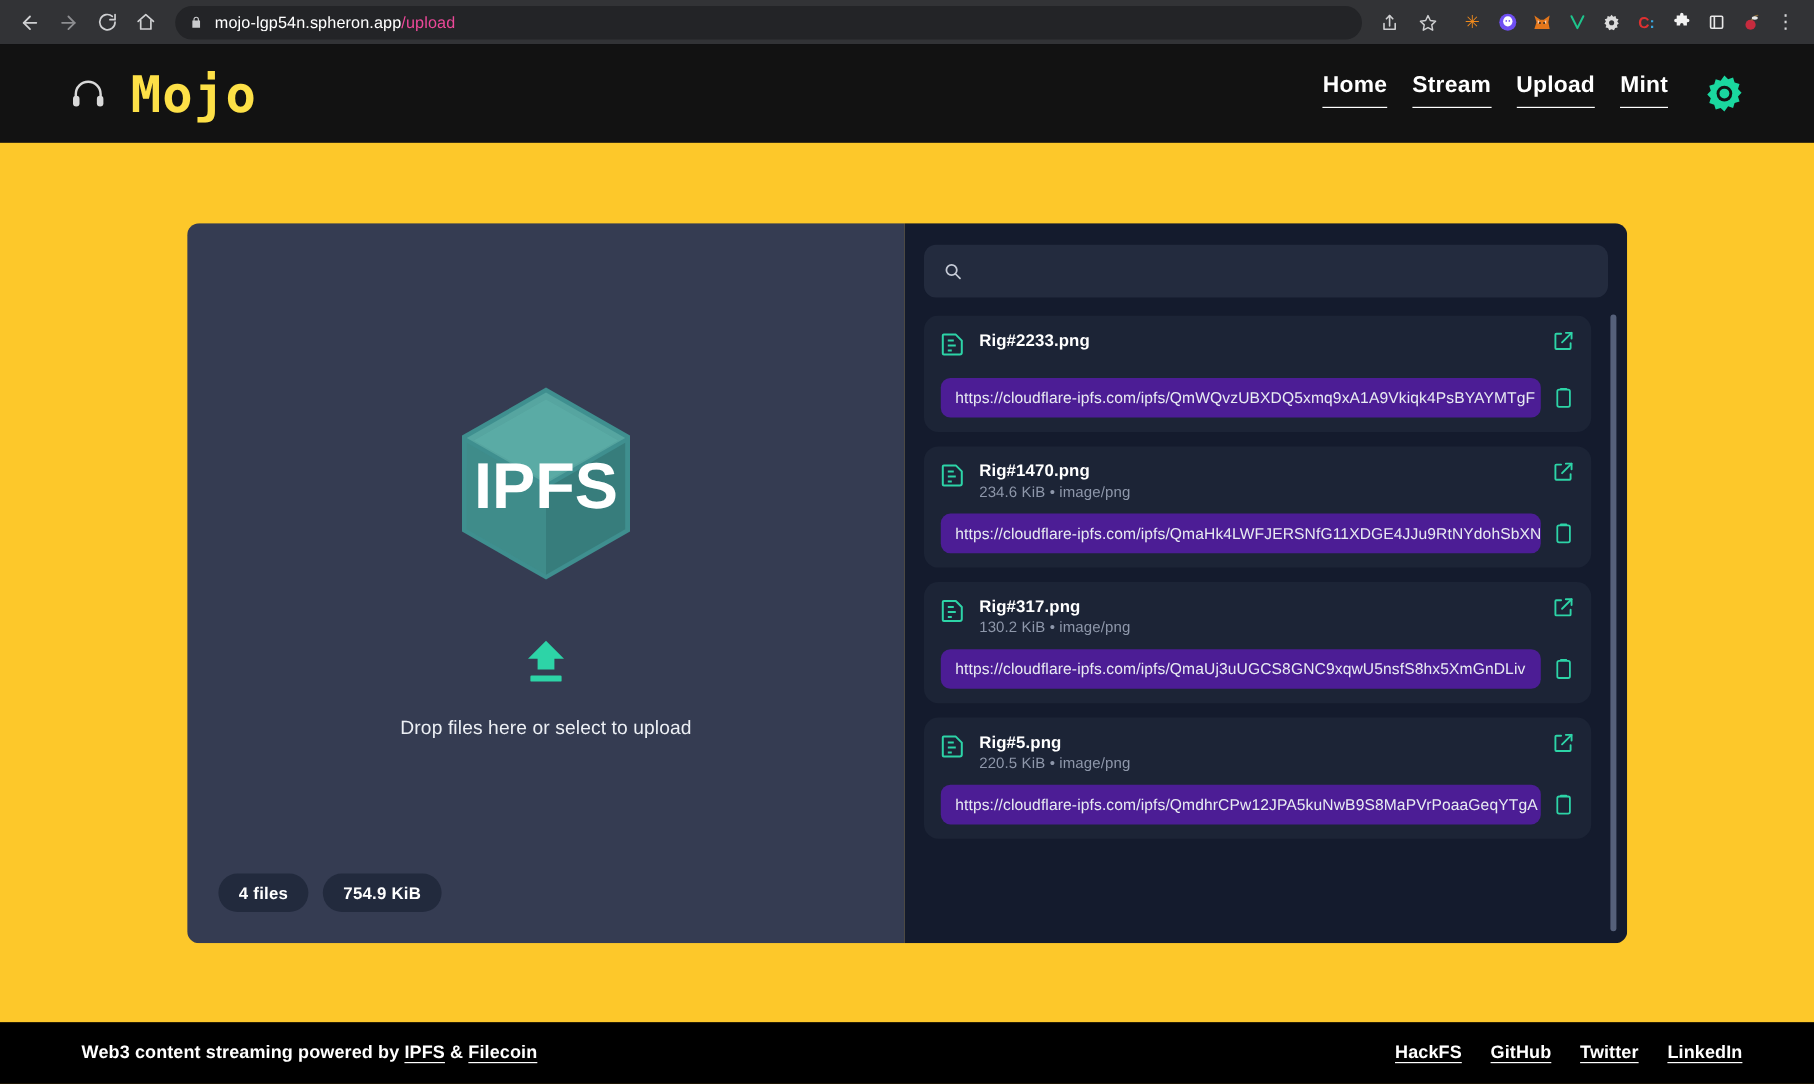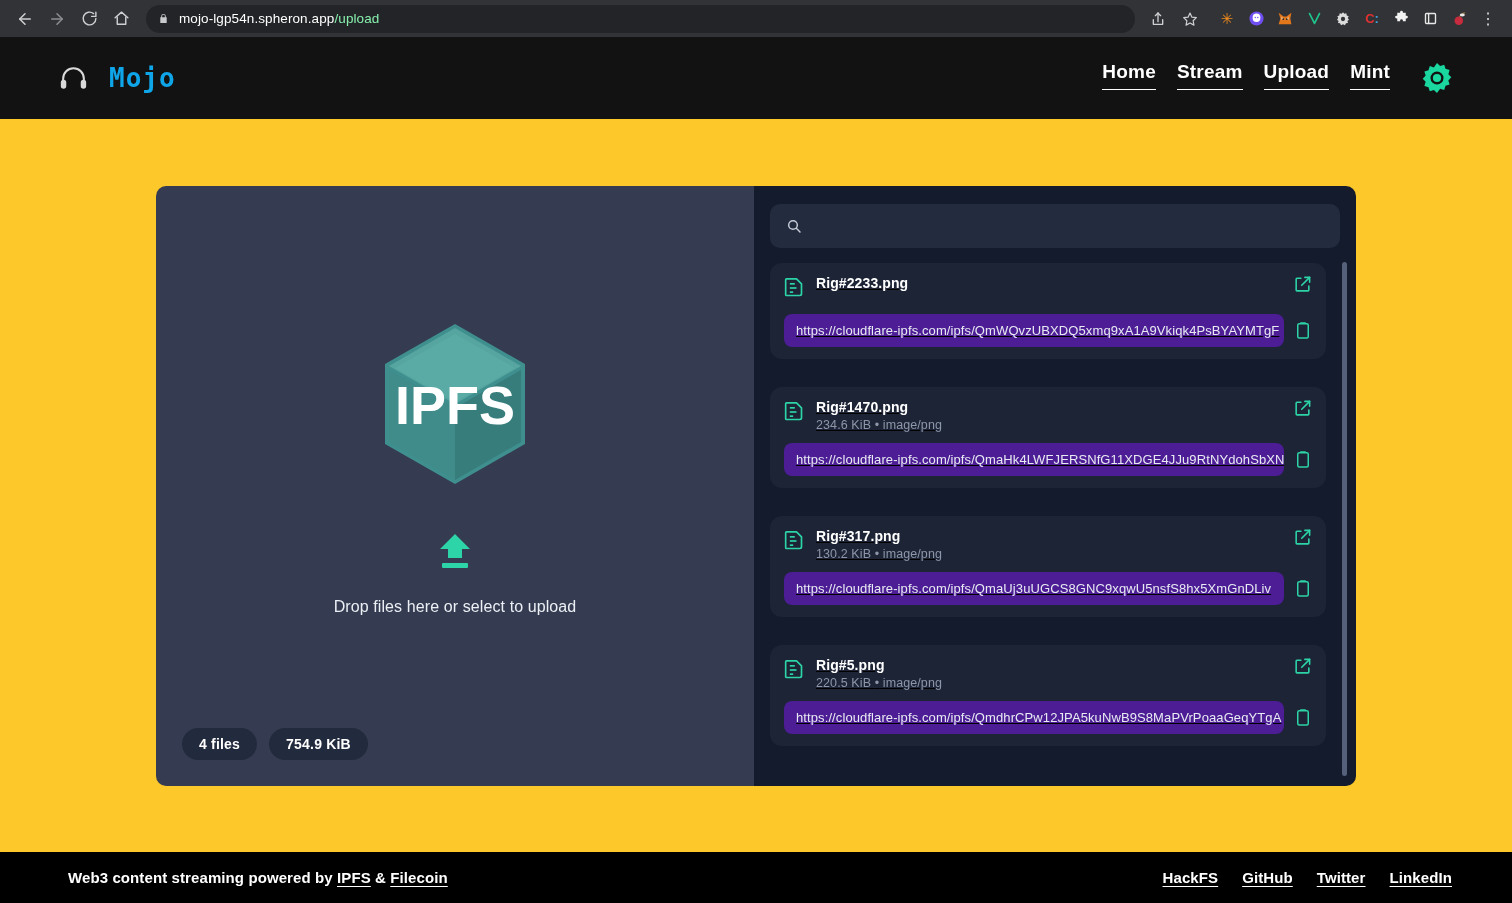"/upload" .url-text .path { color: #86efac -> #ec4899 }
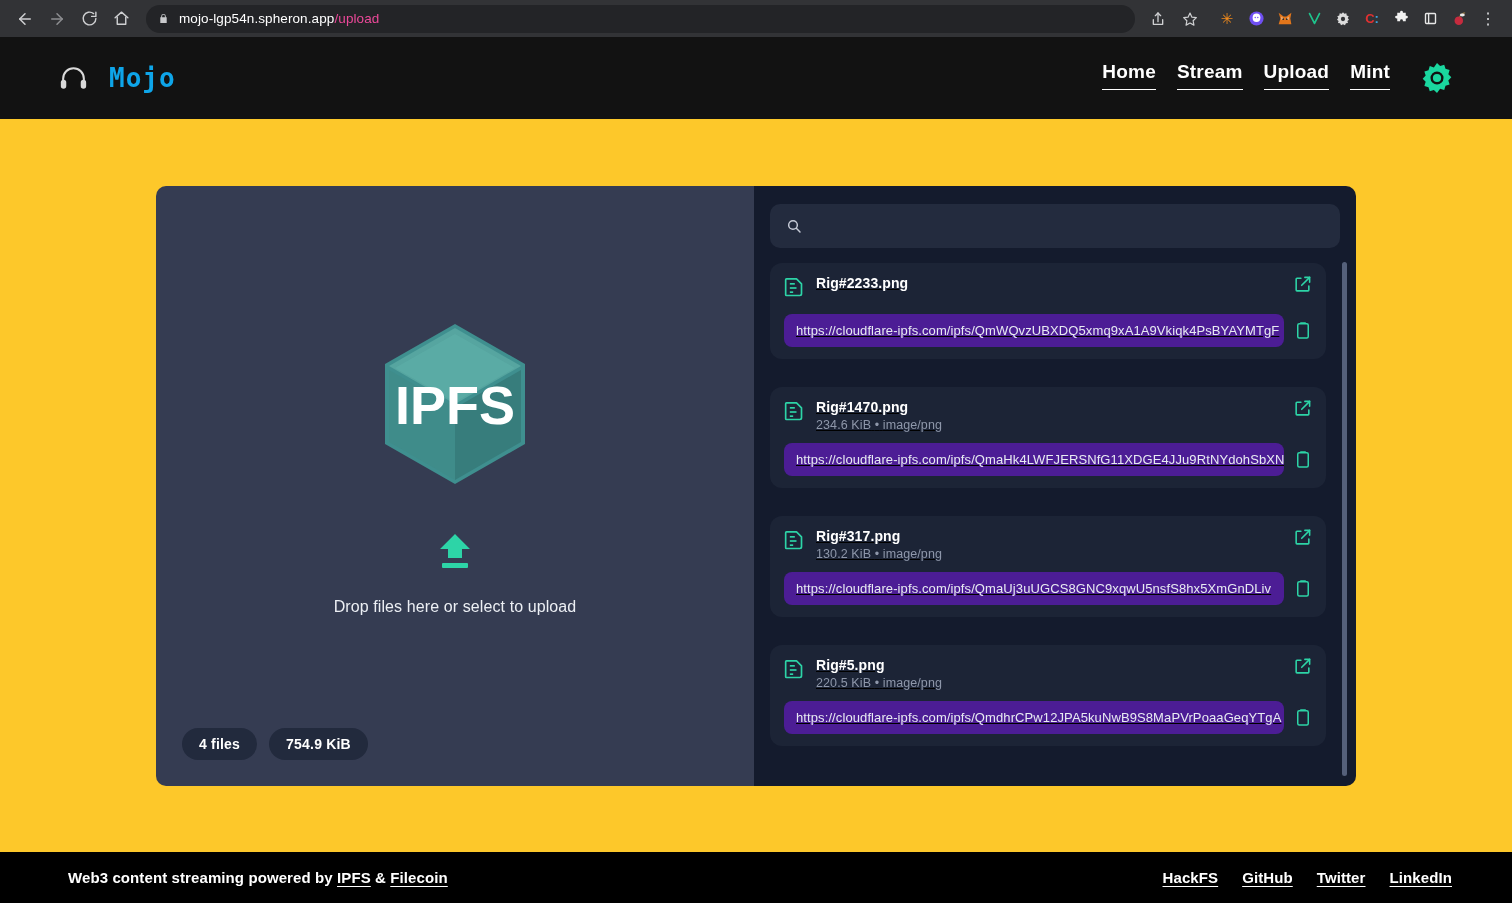"Mojo" .brand-name { color: #0ea5e9 -> #fde047; font-size: 26px -> 42px }
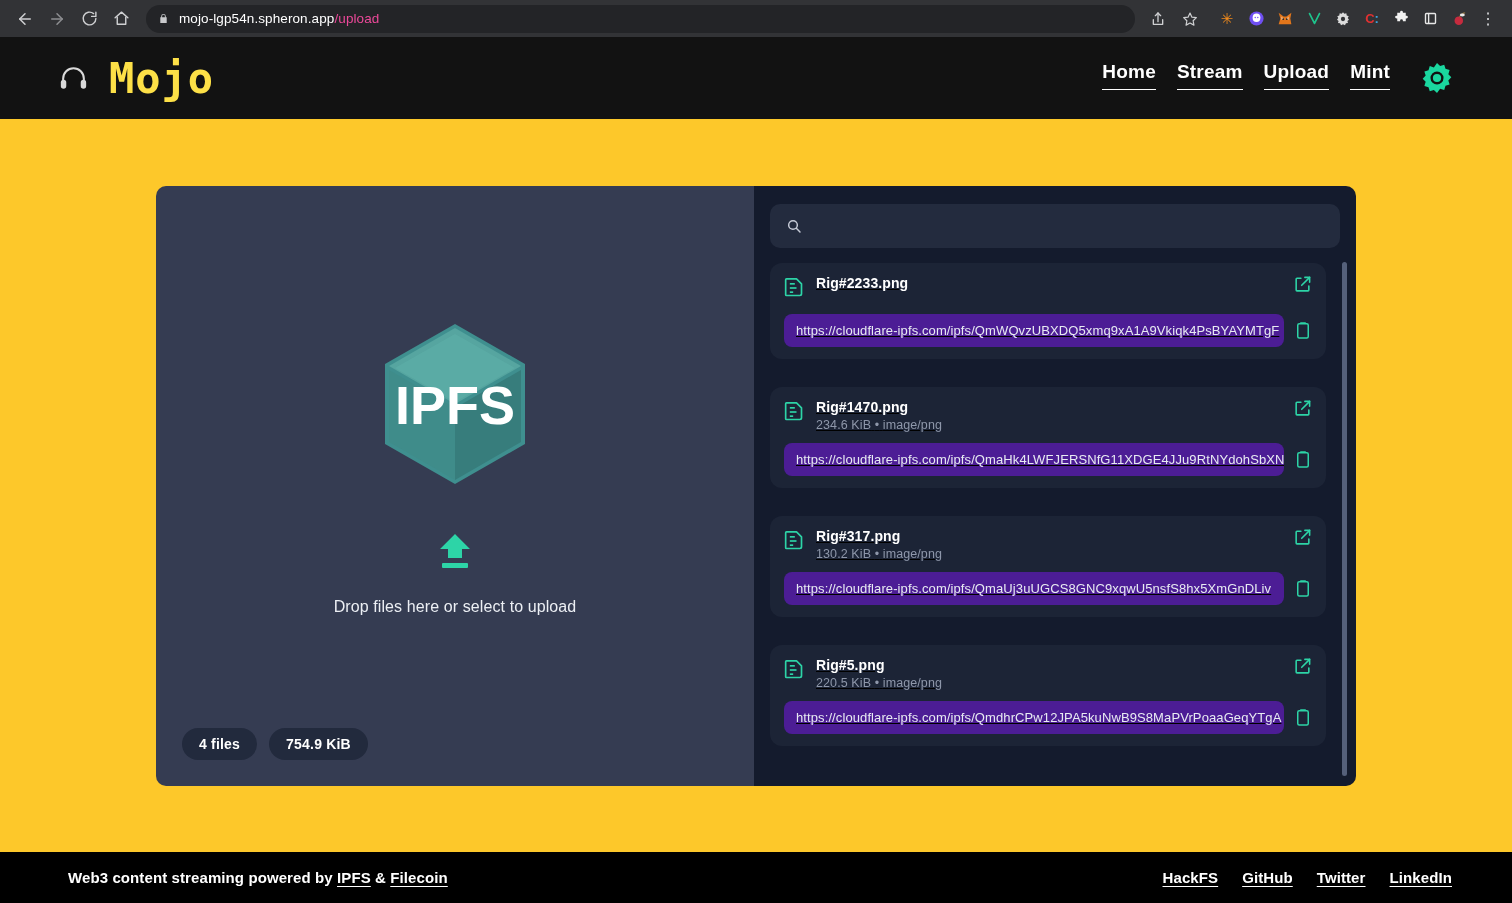"Rig#2233.png" .list-scroll { gap: 28px -> 12px; text-decoration: underline -> none }
